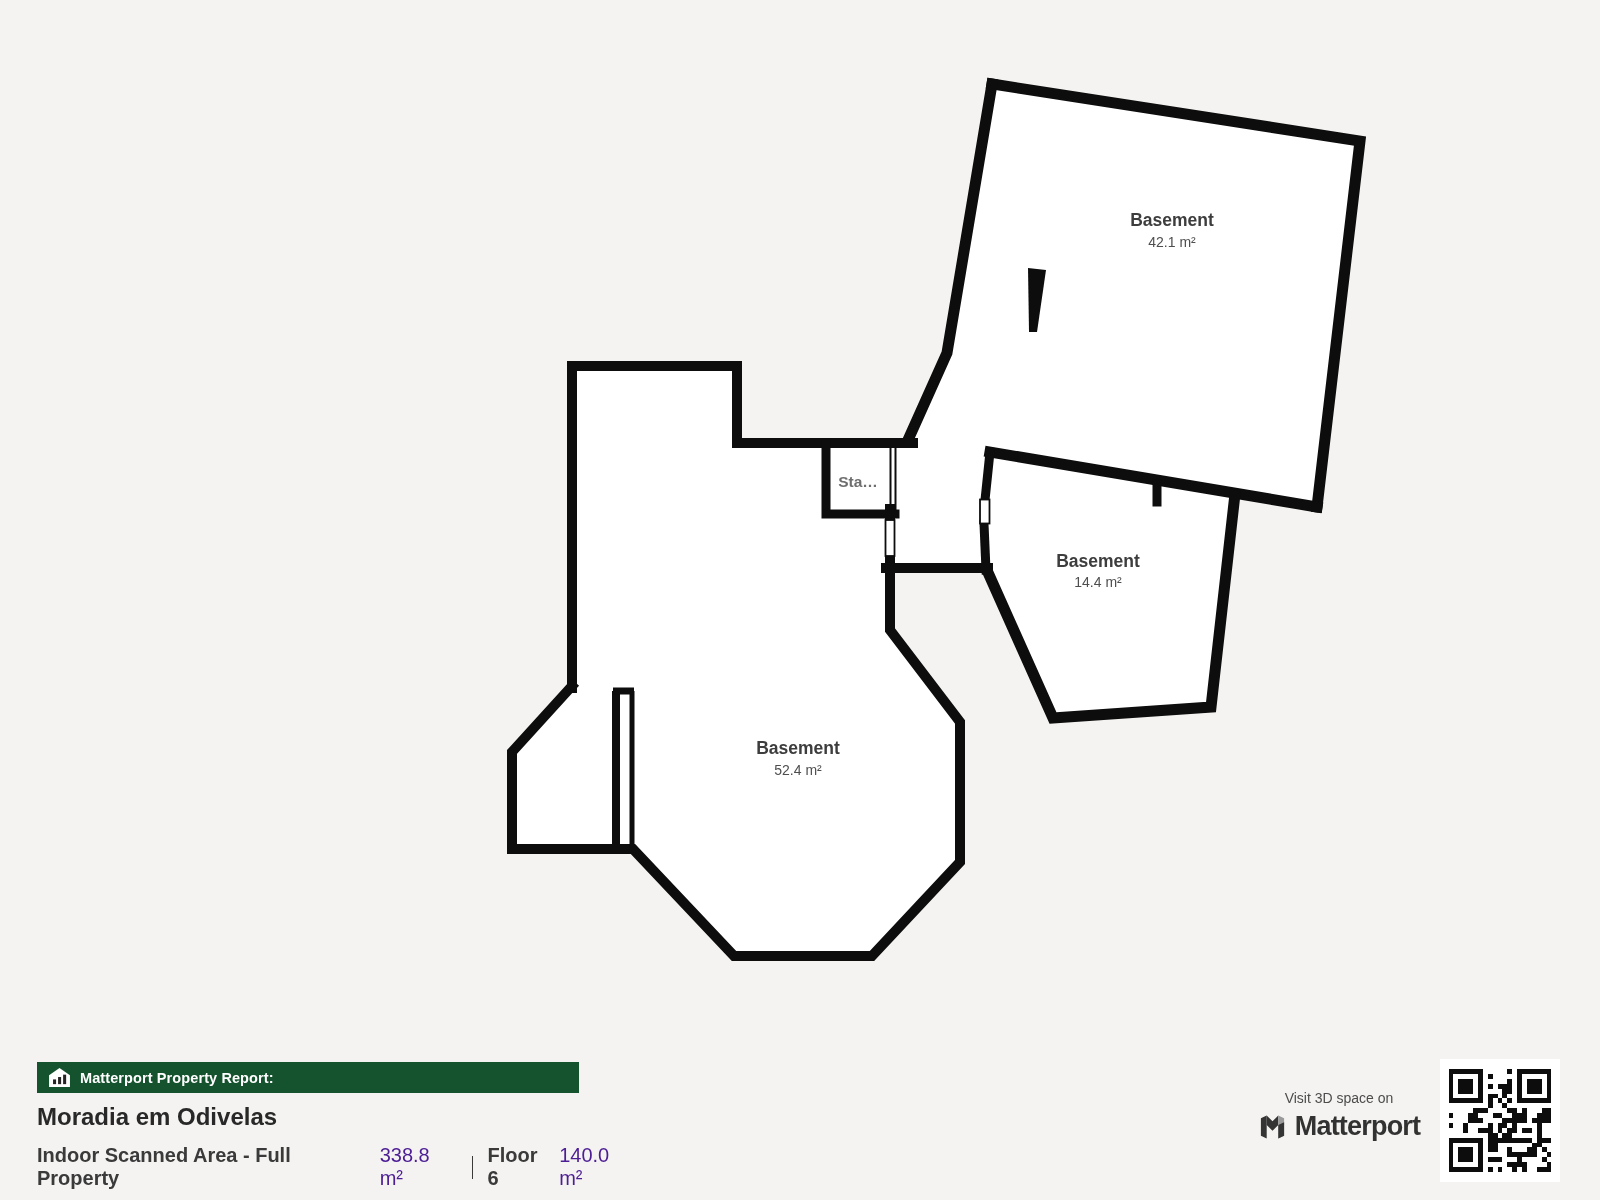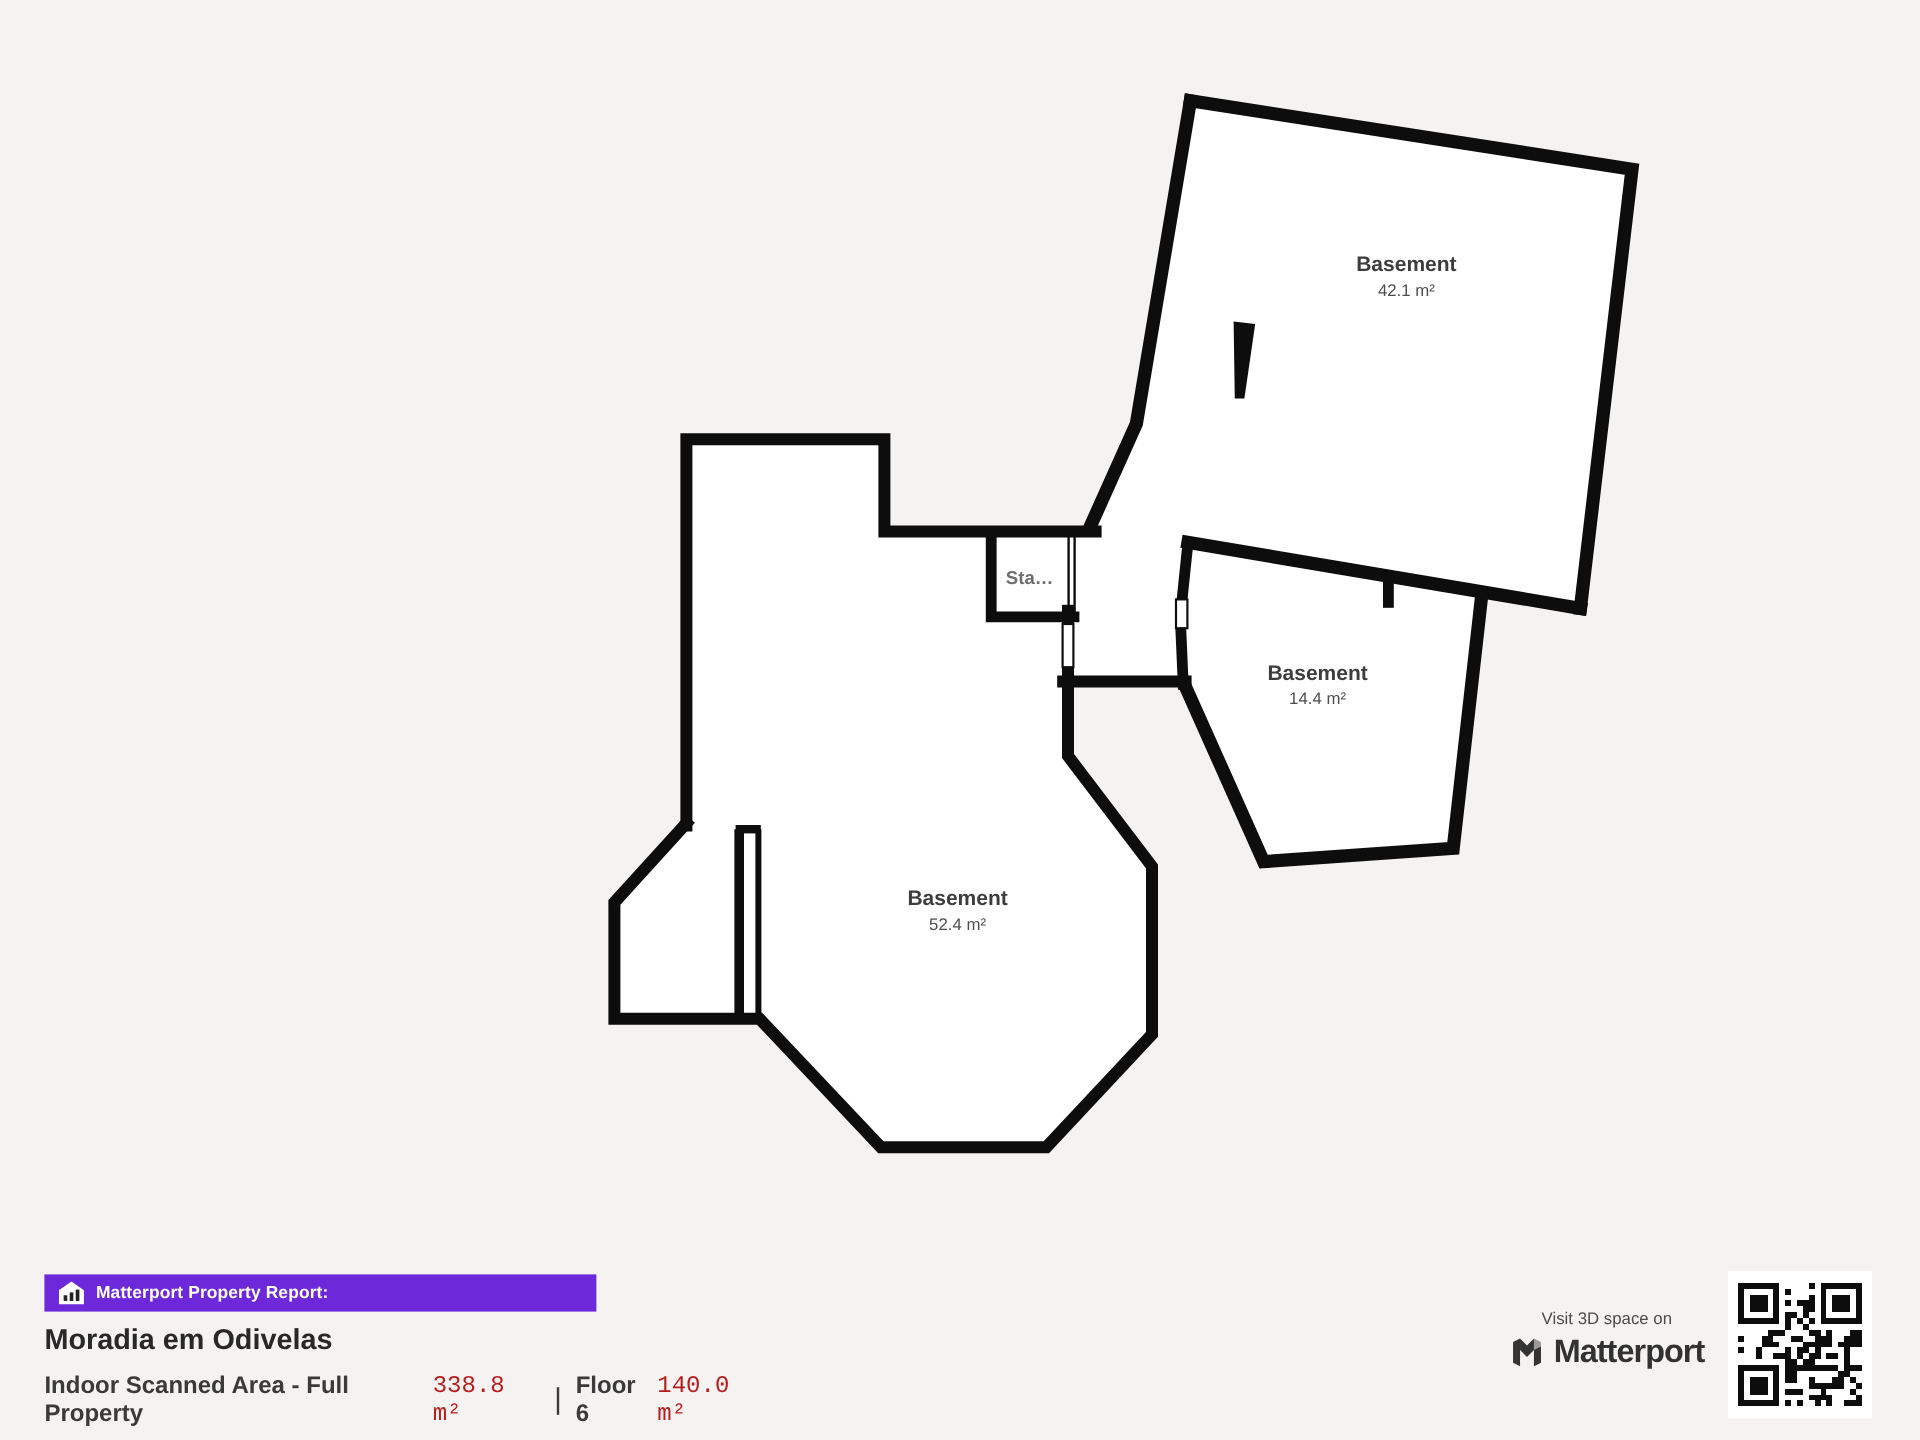"Matterport Property Report:" .report-bar { background: #6d28d9 -> #14532d; width: 460px -> 542px }
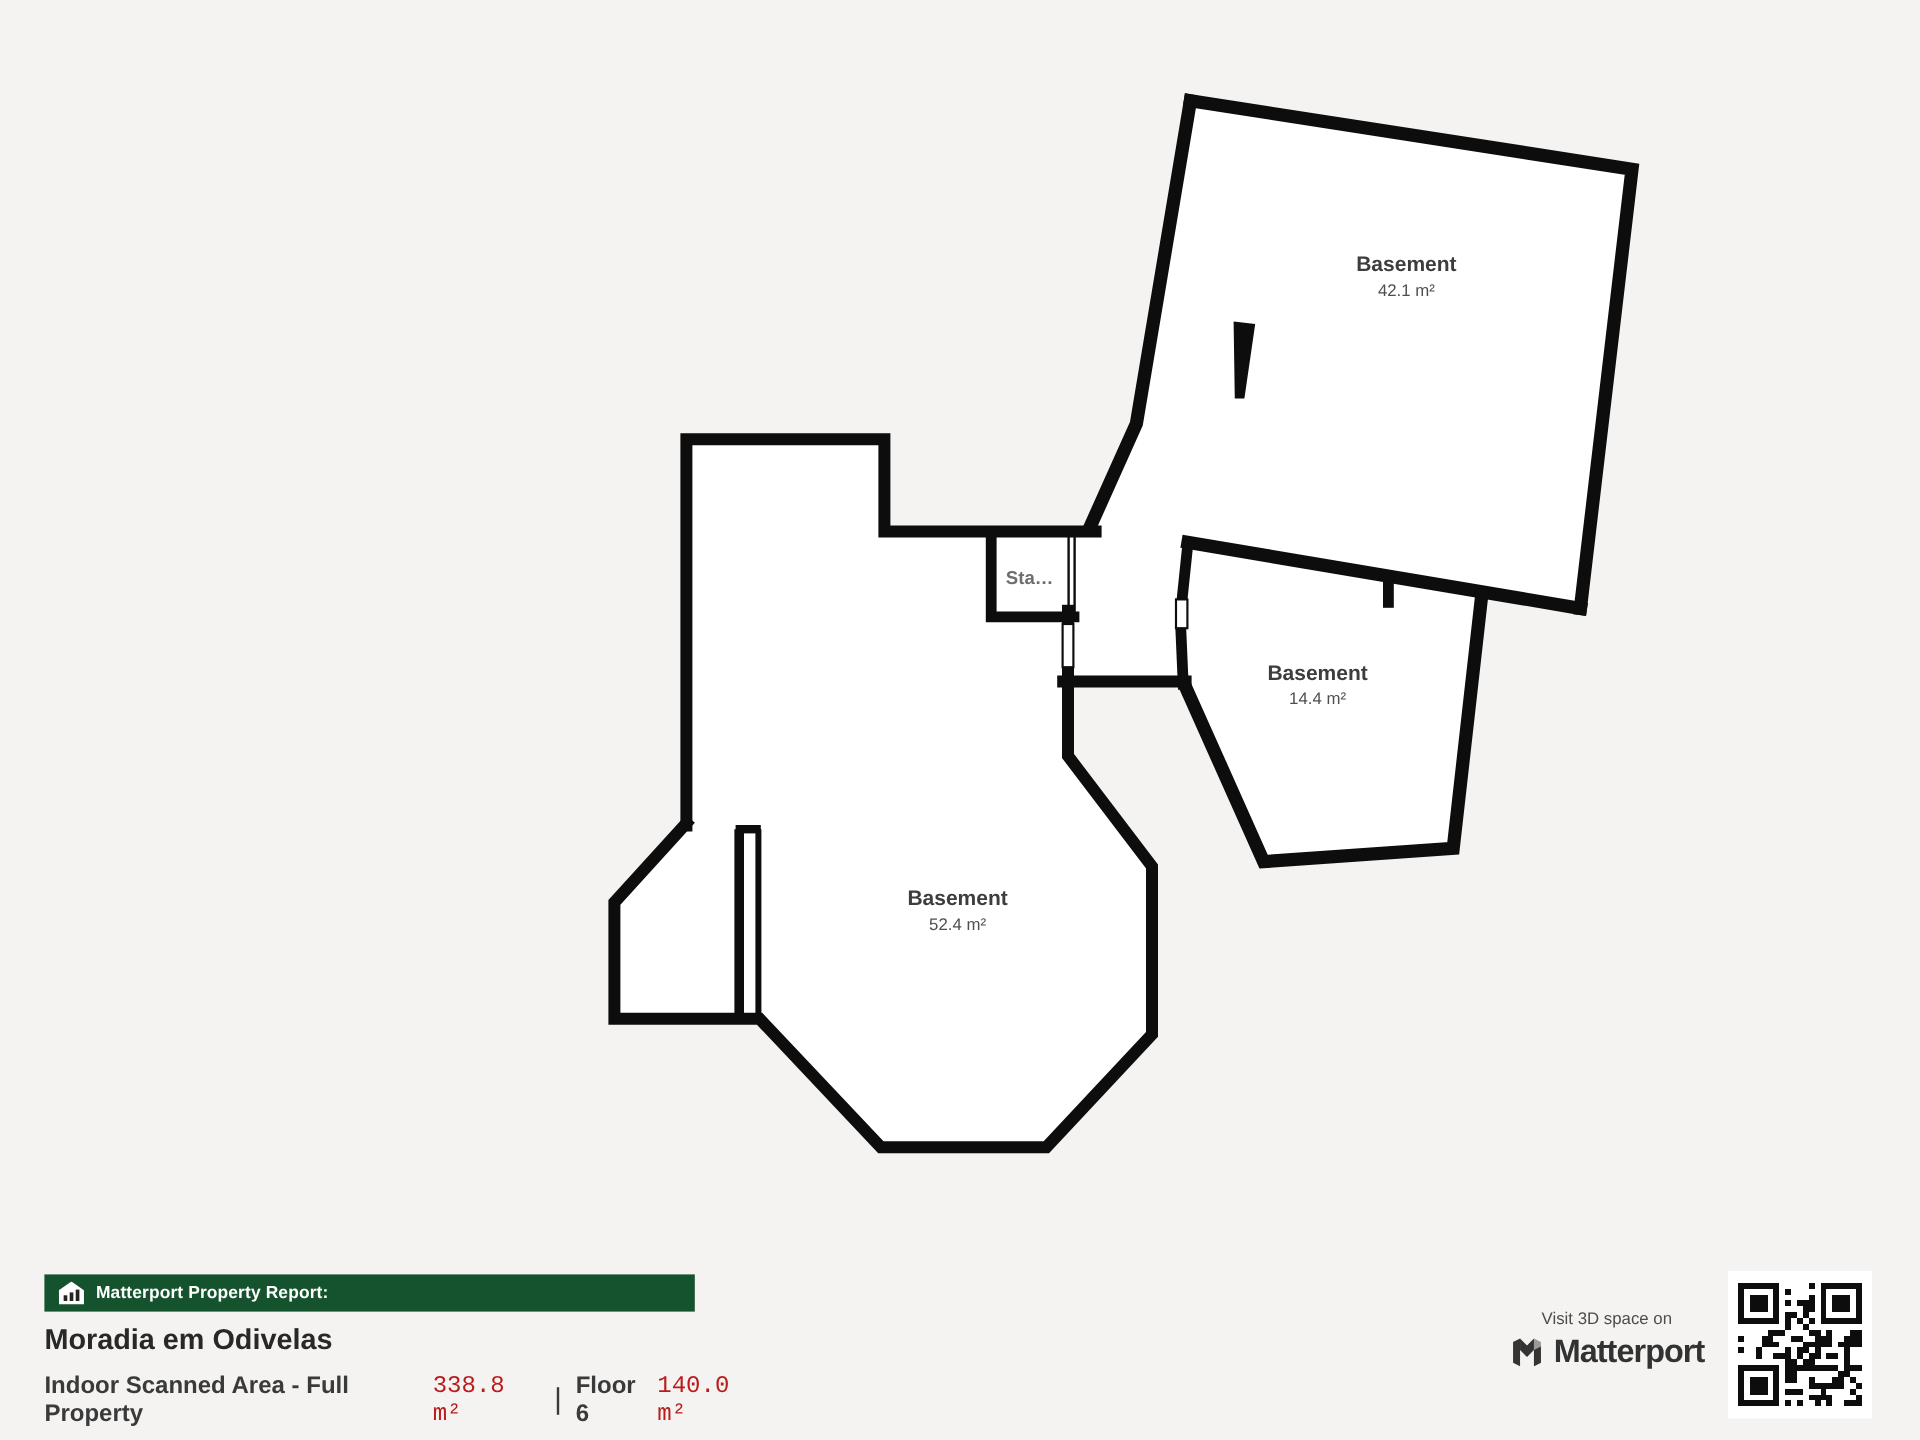"338.8 m²" .stats .v { color: #b91c1c -> #4c1d95; font-family: Liberation Mono, monospace -> none }
